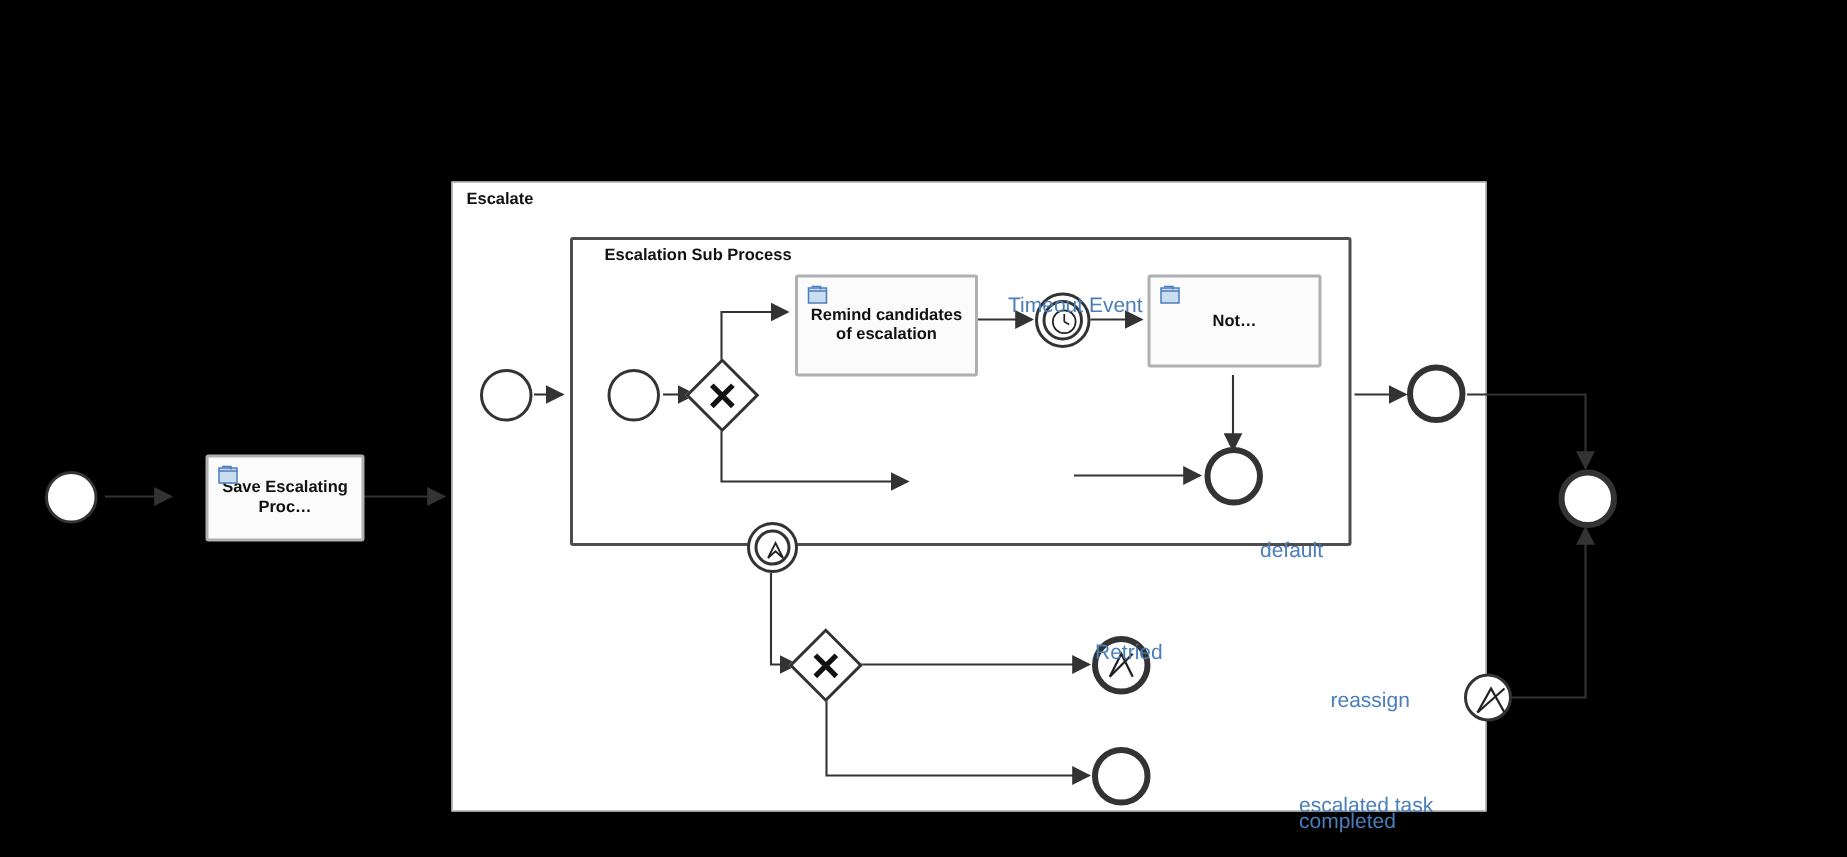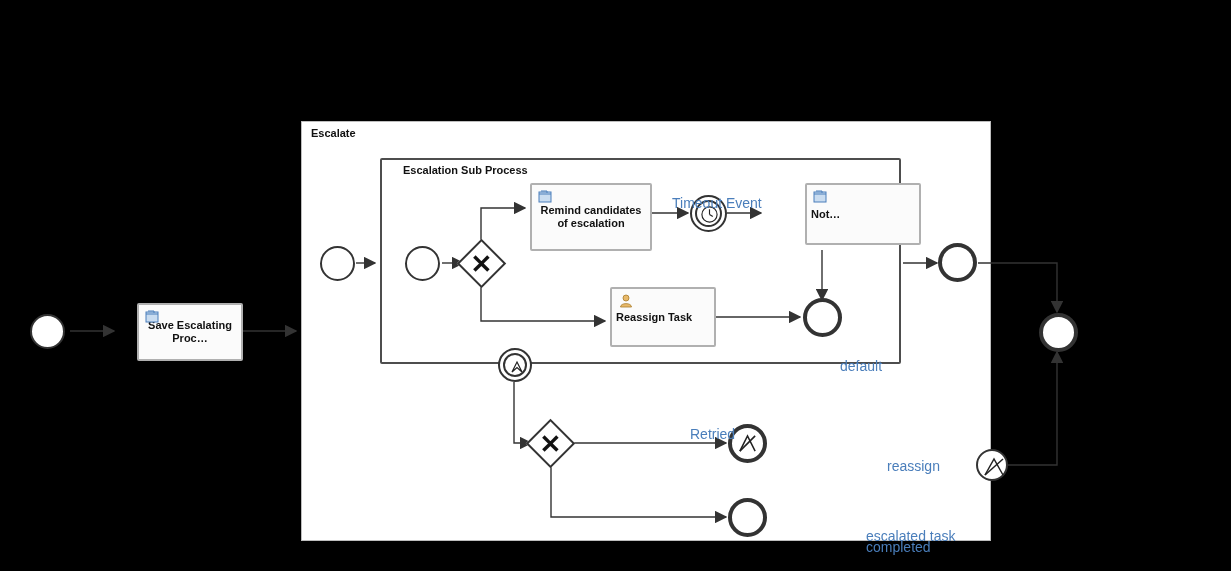"Remind candidates of escalation" .task { justify-content: flex-start -> center }
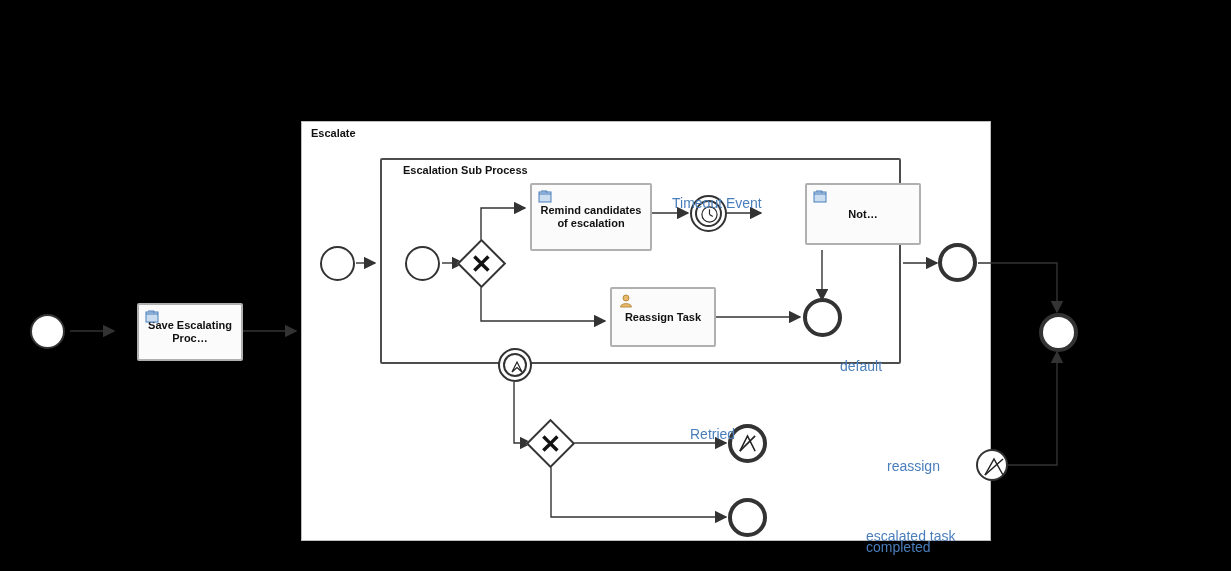"Not…" div.task { margin-left: 40px -> none }
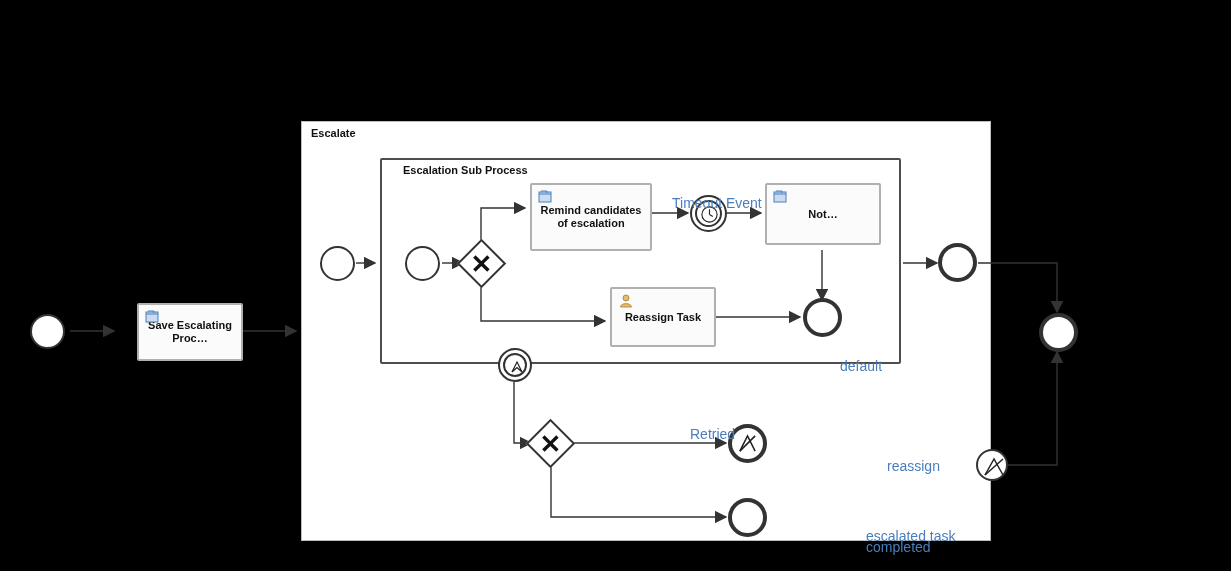"Reassign Task" div.task { html: <div> <svg> <circle></circle> <path></path> </svg> <span>Reassign Task</span> </div> -> none }
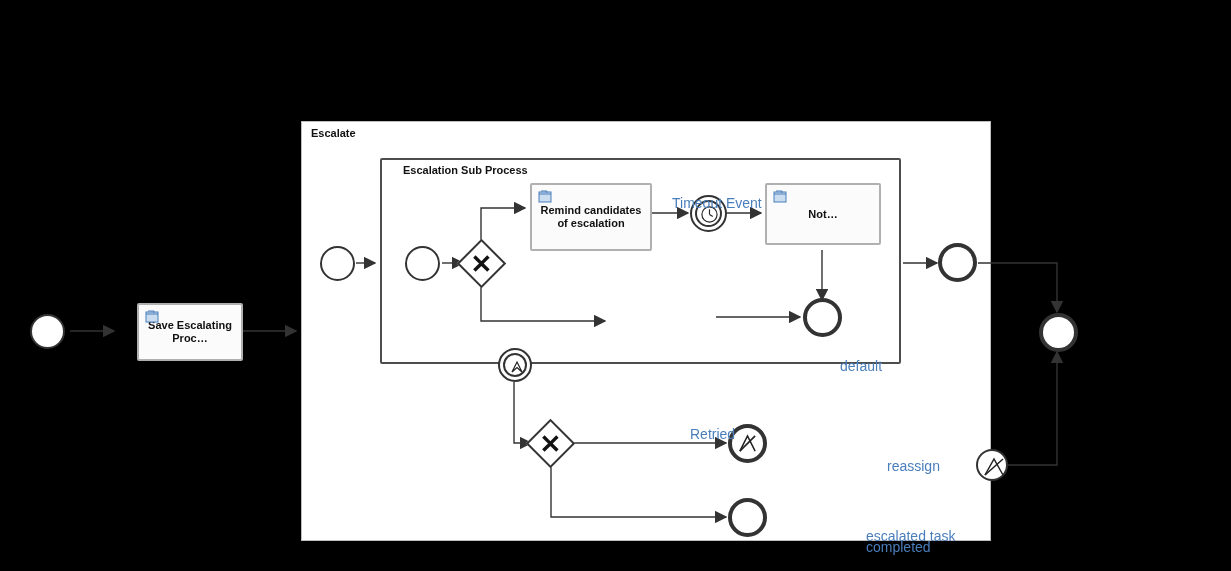"Retried" div.edge-label { left: 690px -> 730px }
